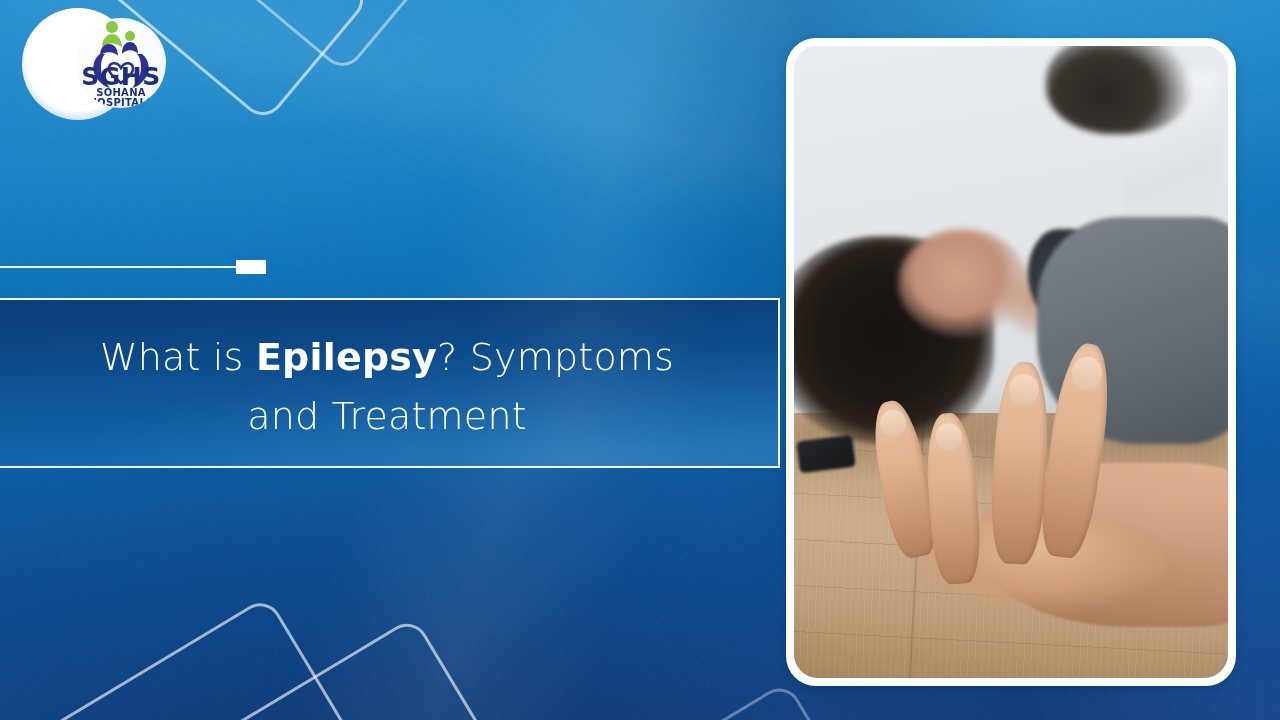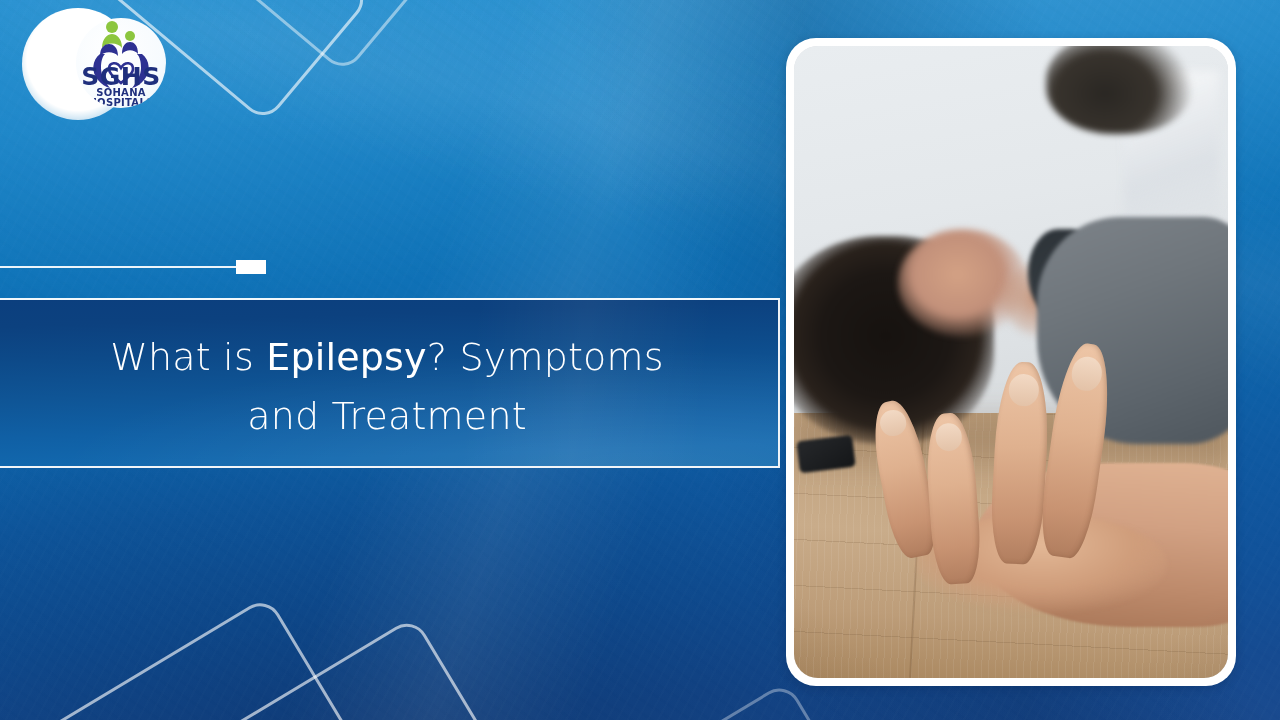"Epilepsy" .title-text .strong { font-weight: 400 -> 700 }
